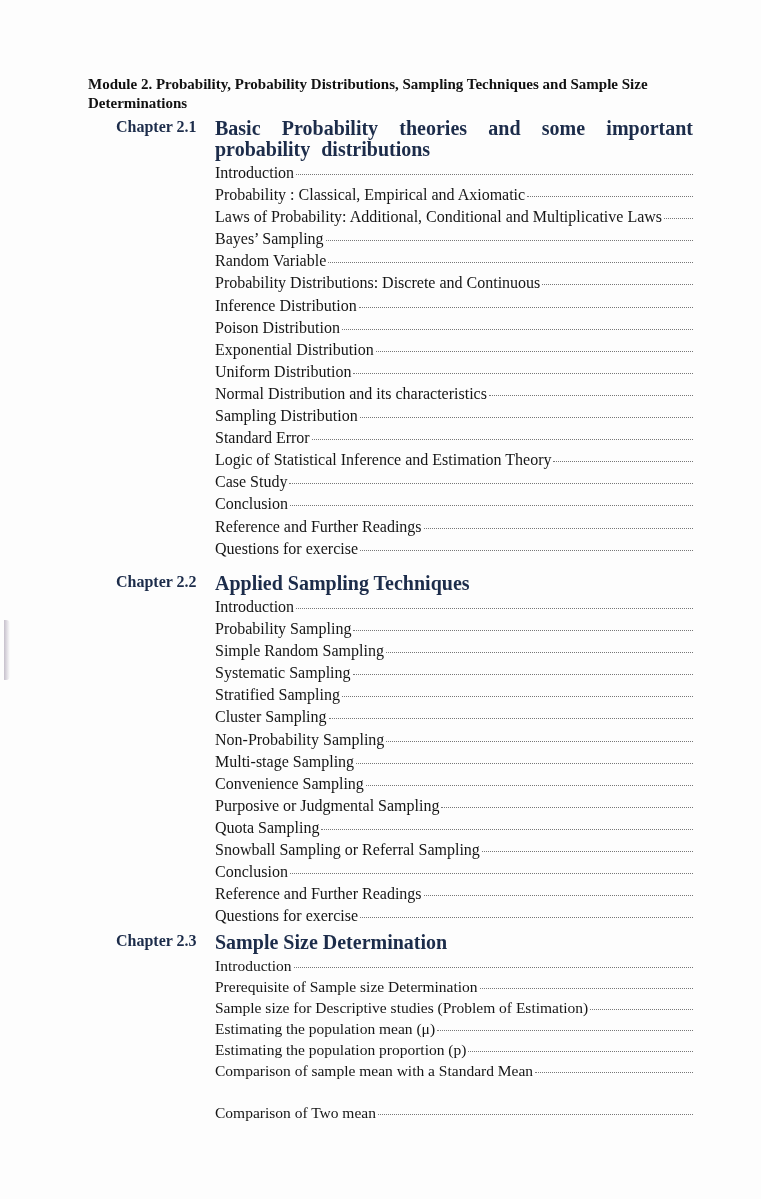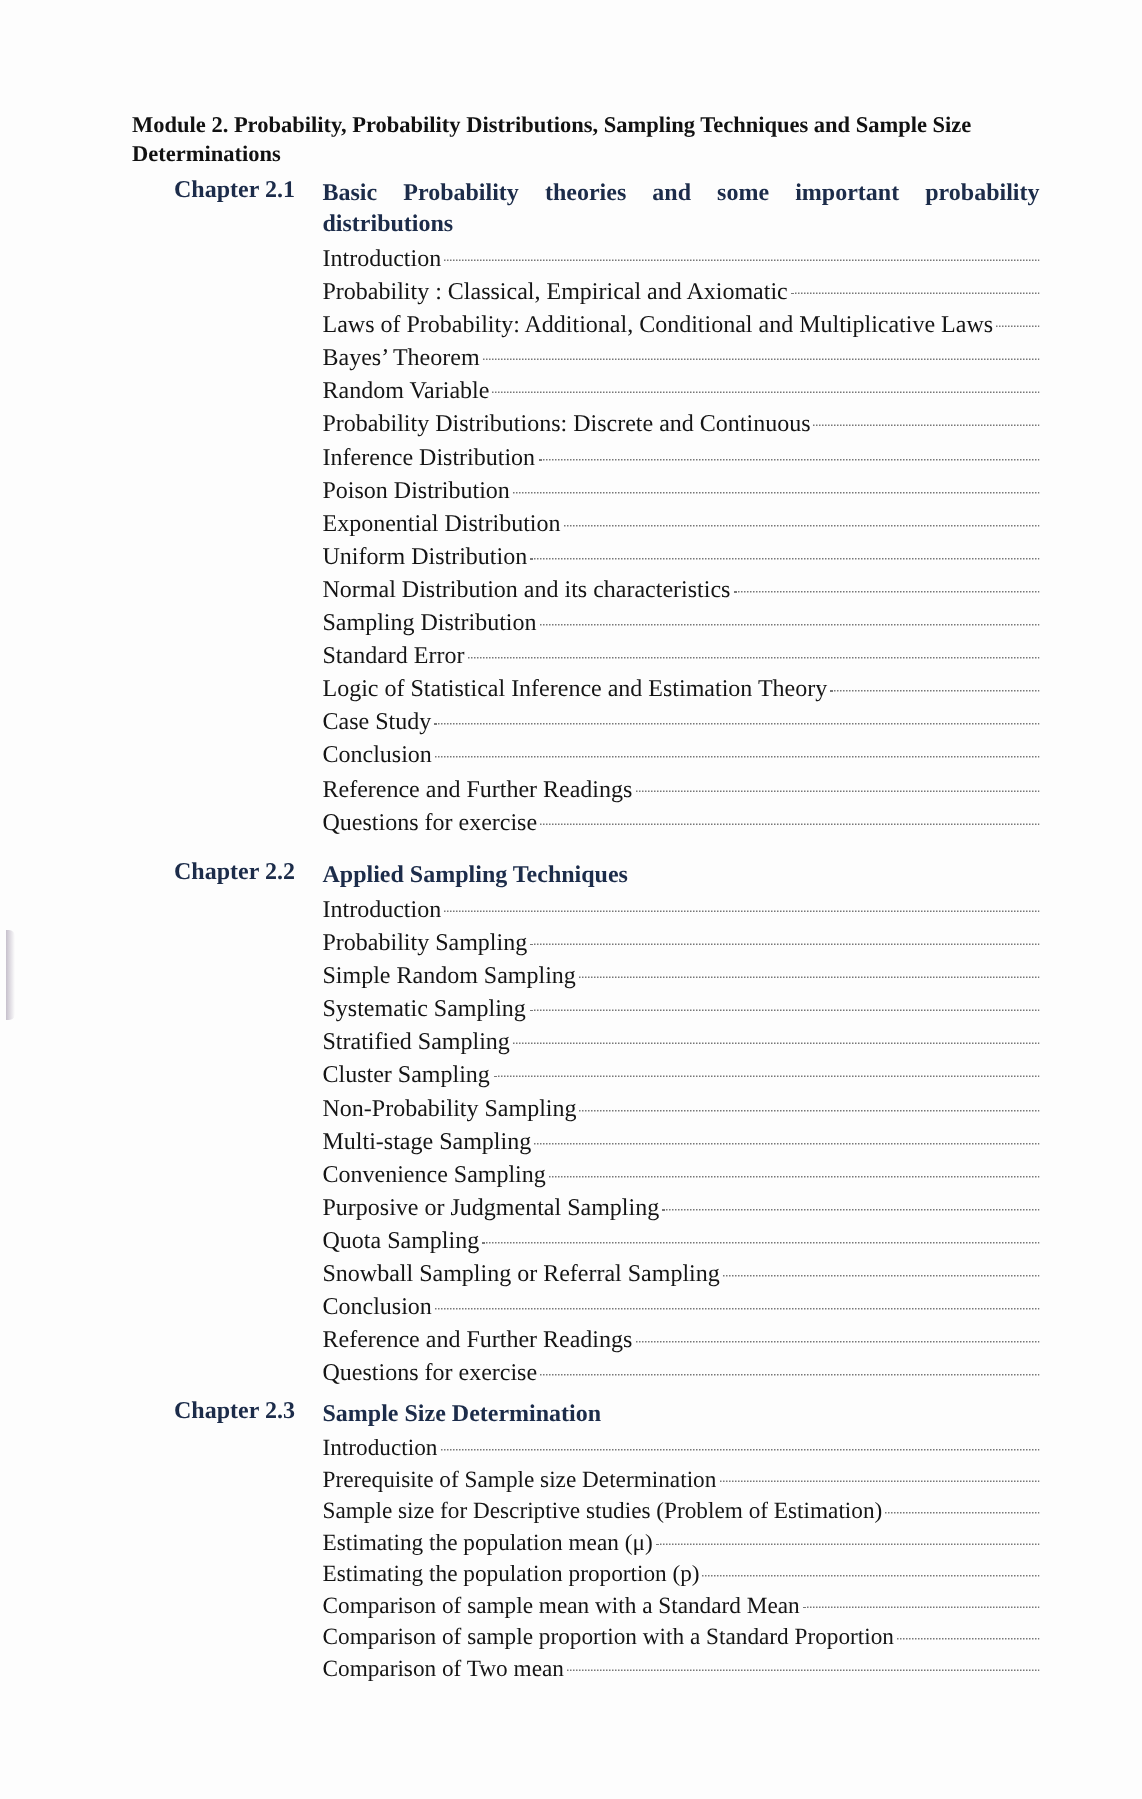"Basic Probability theories and some" .chapter-title { font-size: 16px -> 20px }
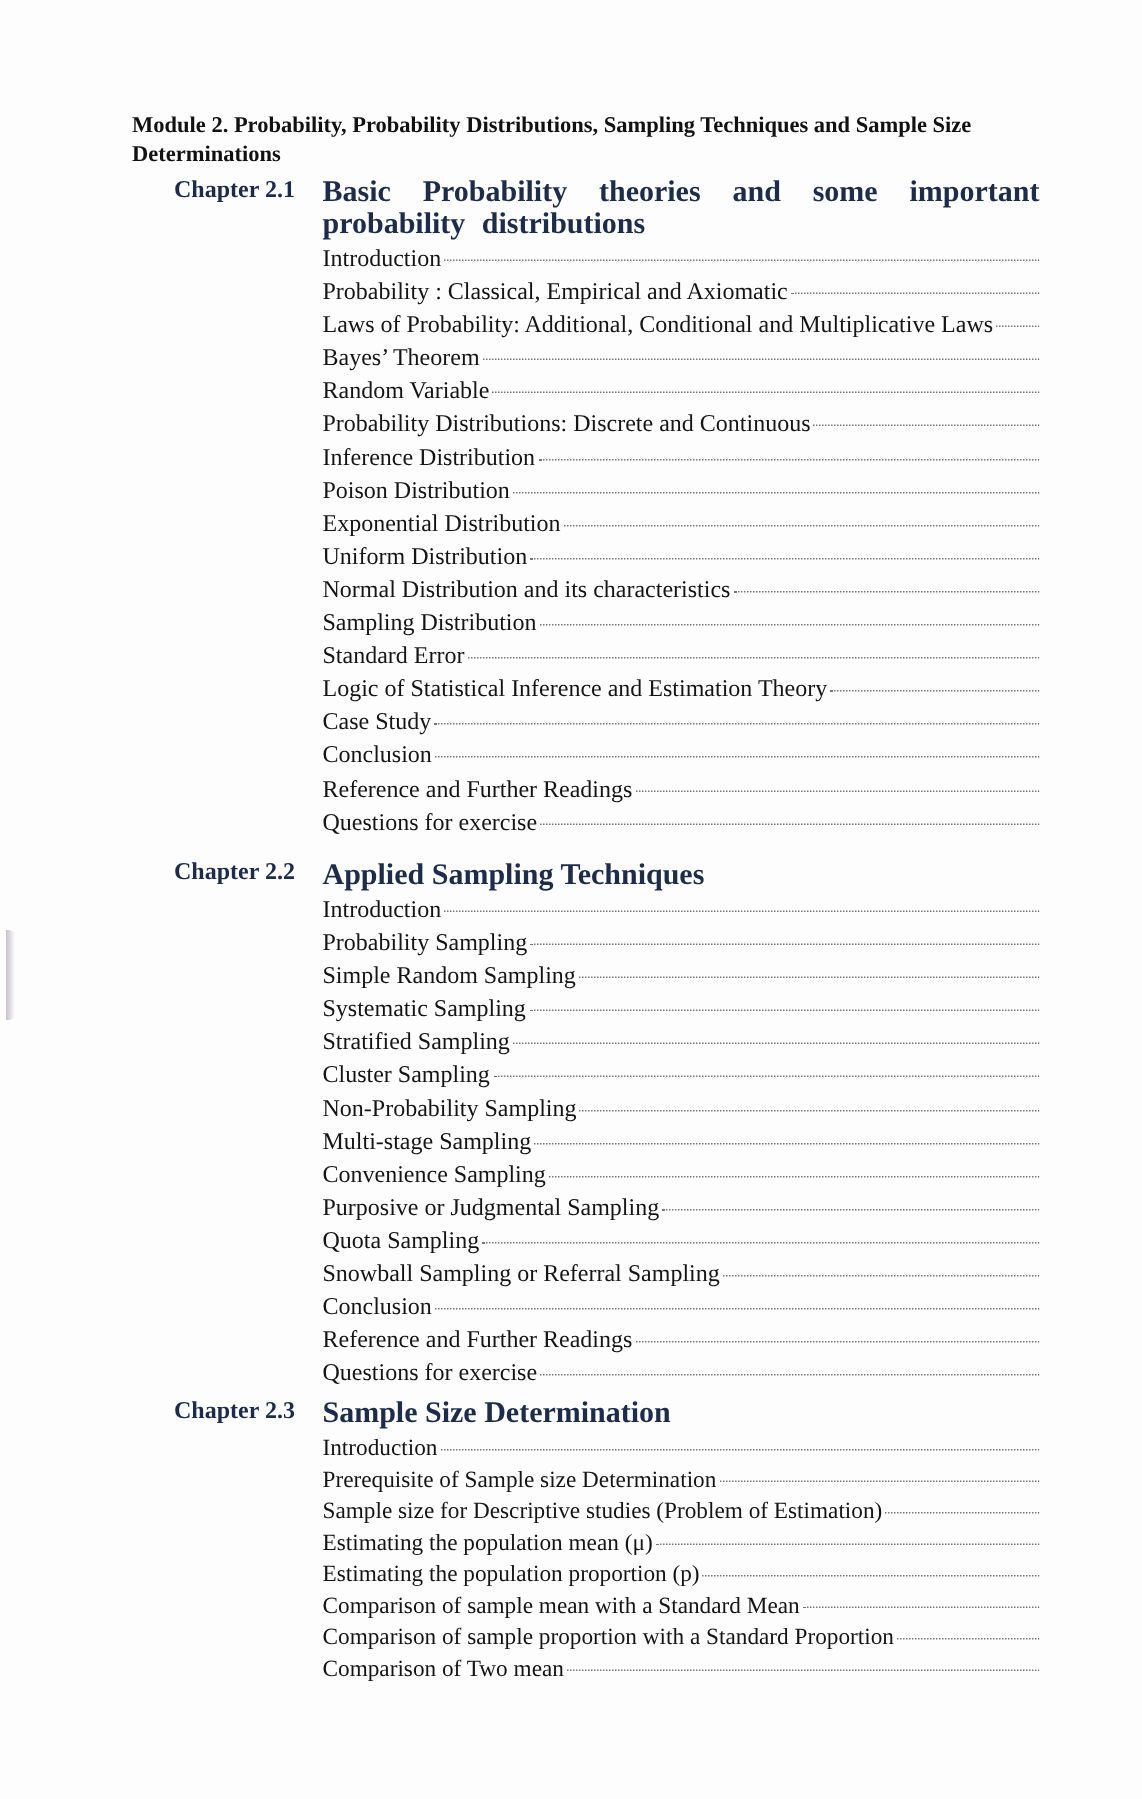"Bayes’ Theorem" span.label { text: Theorem -> Sampling }
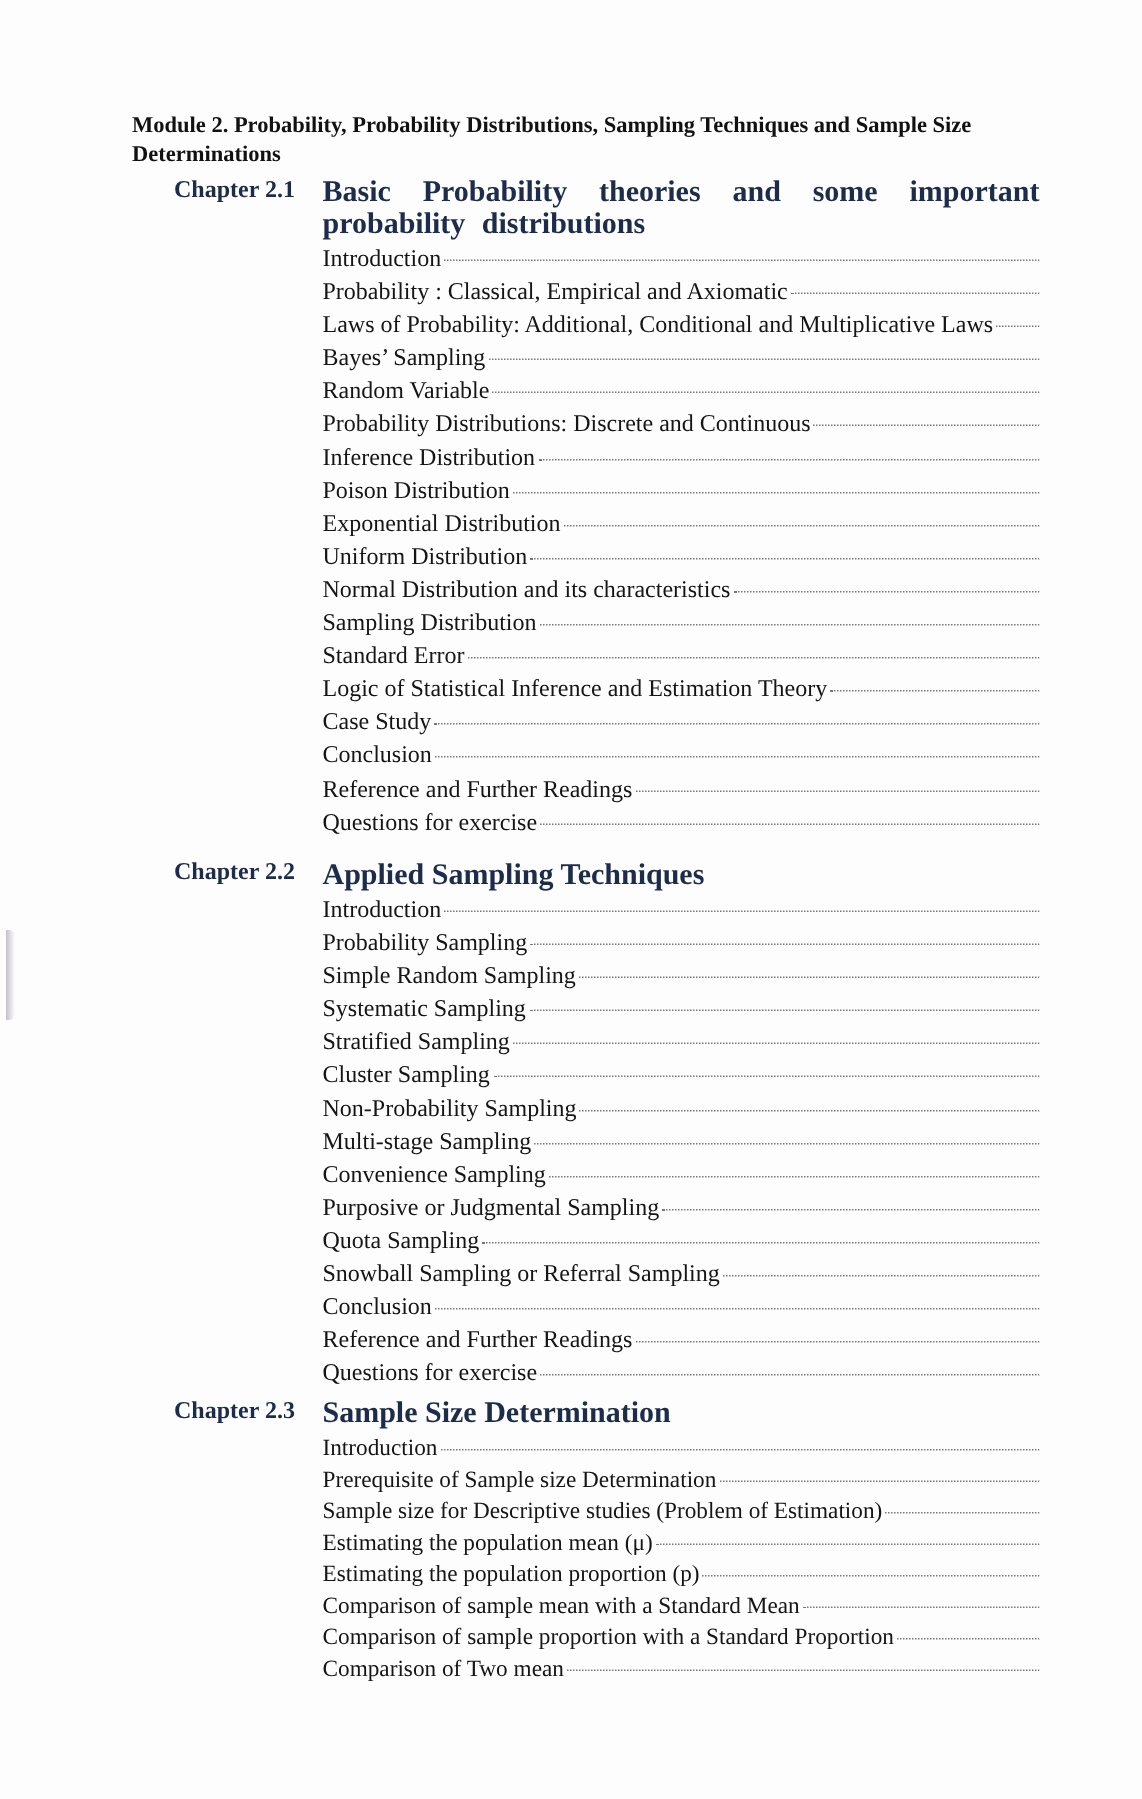"Comparison of sample proportion with" span.label { html: <span>Comparison of sample proportion with a Standard Proportion</span> -> none }
